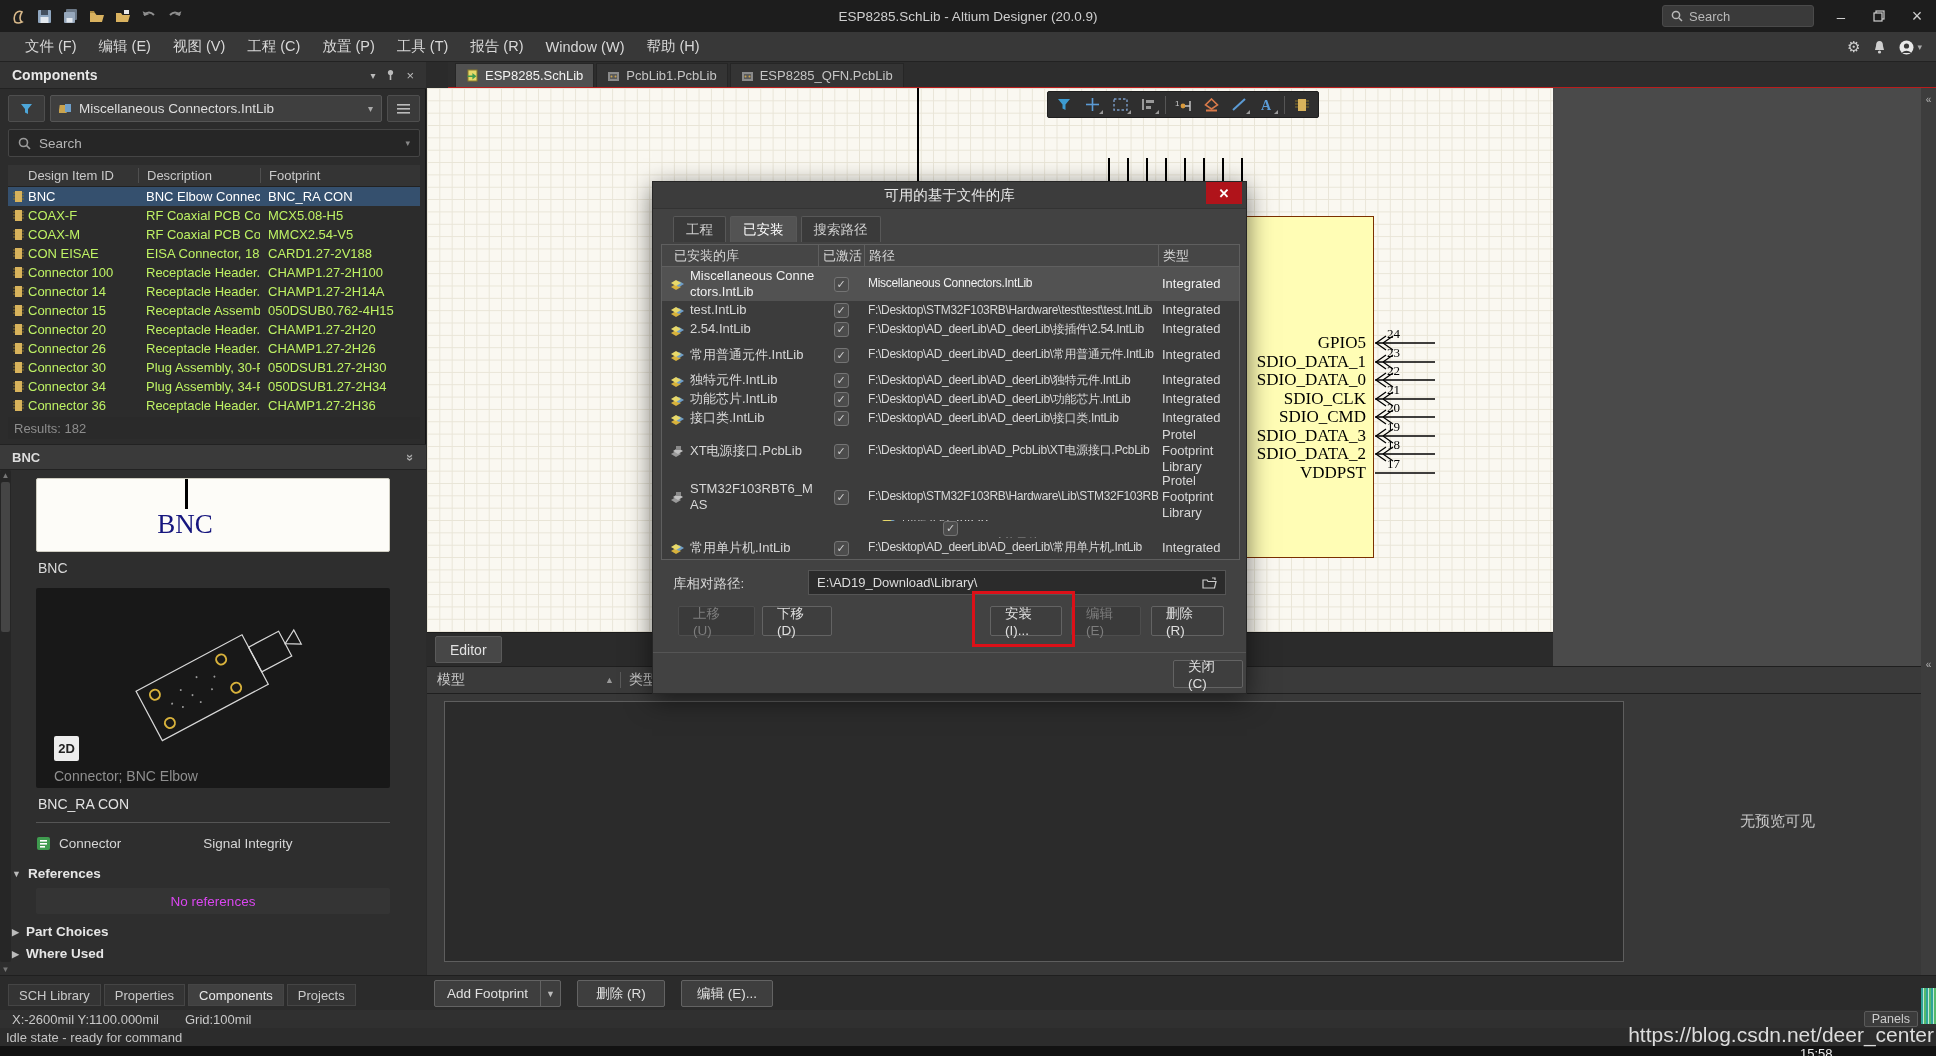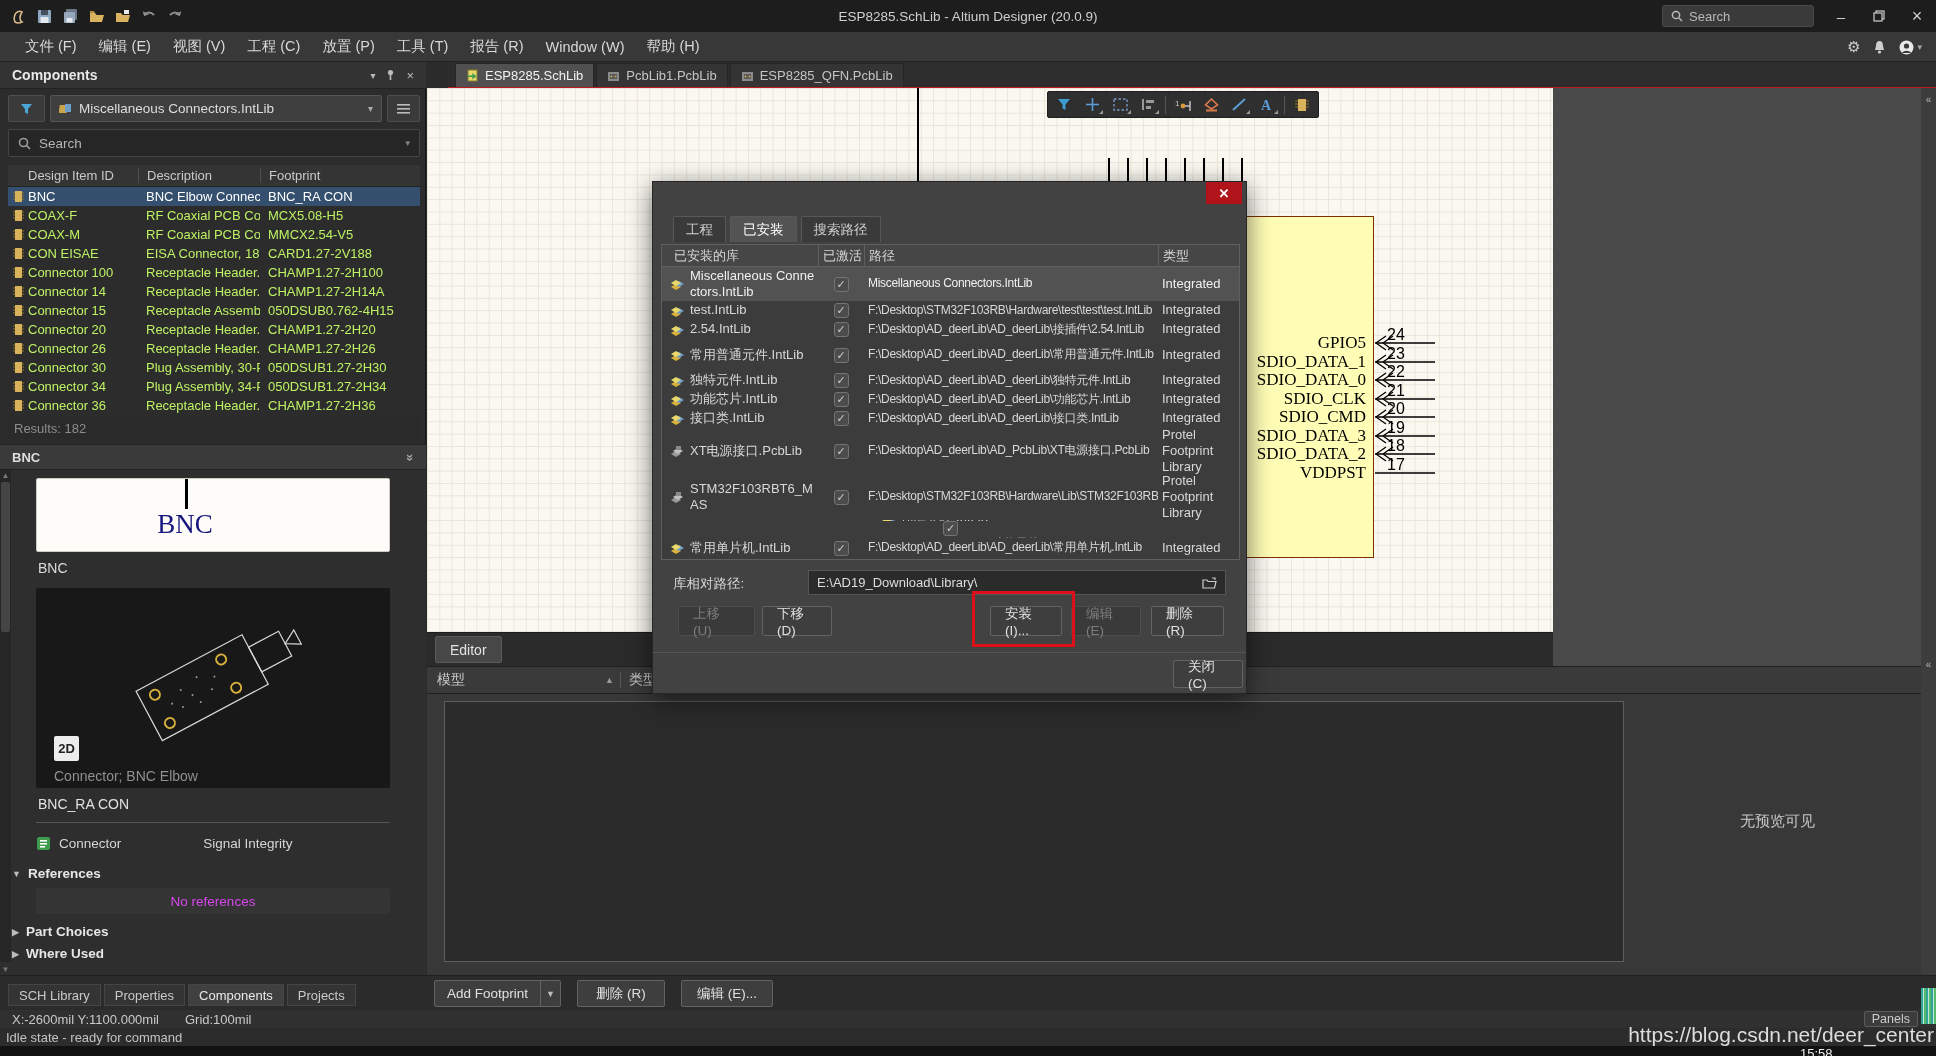"可用的基于文件的库" div { html: none -> <div> <span>可用的基于文件的库</span> </div> }
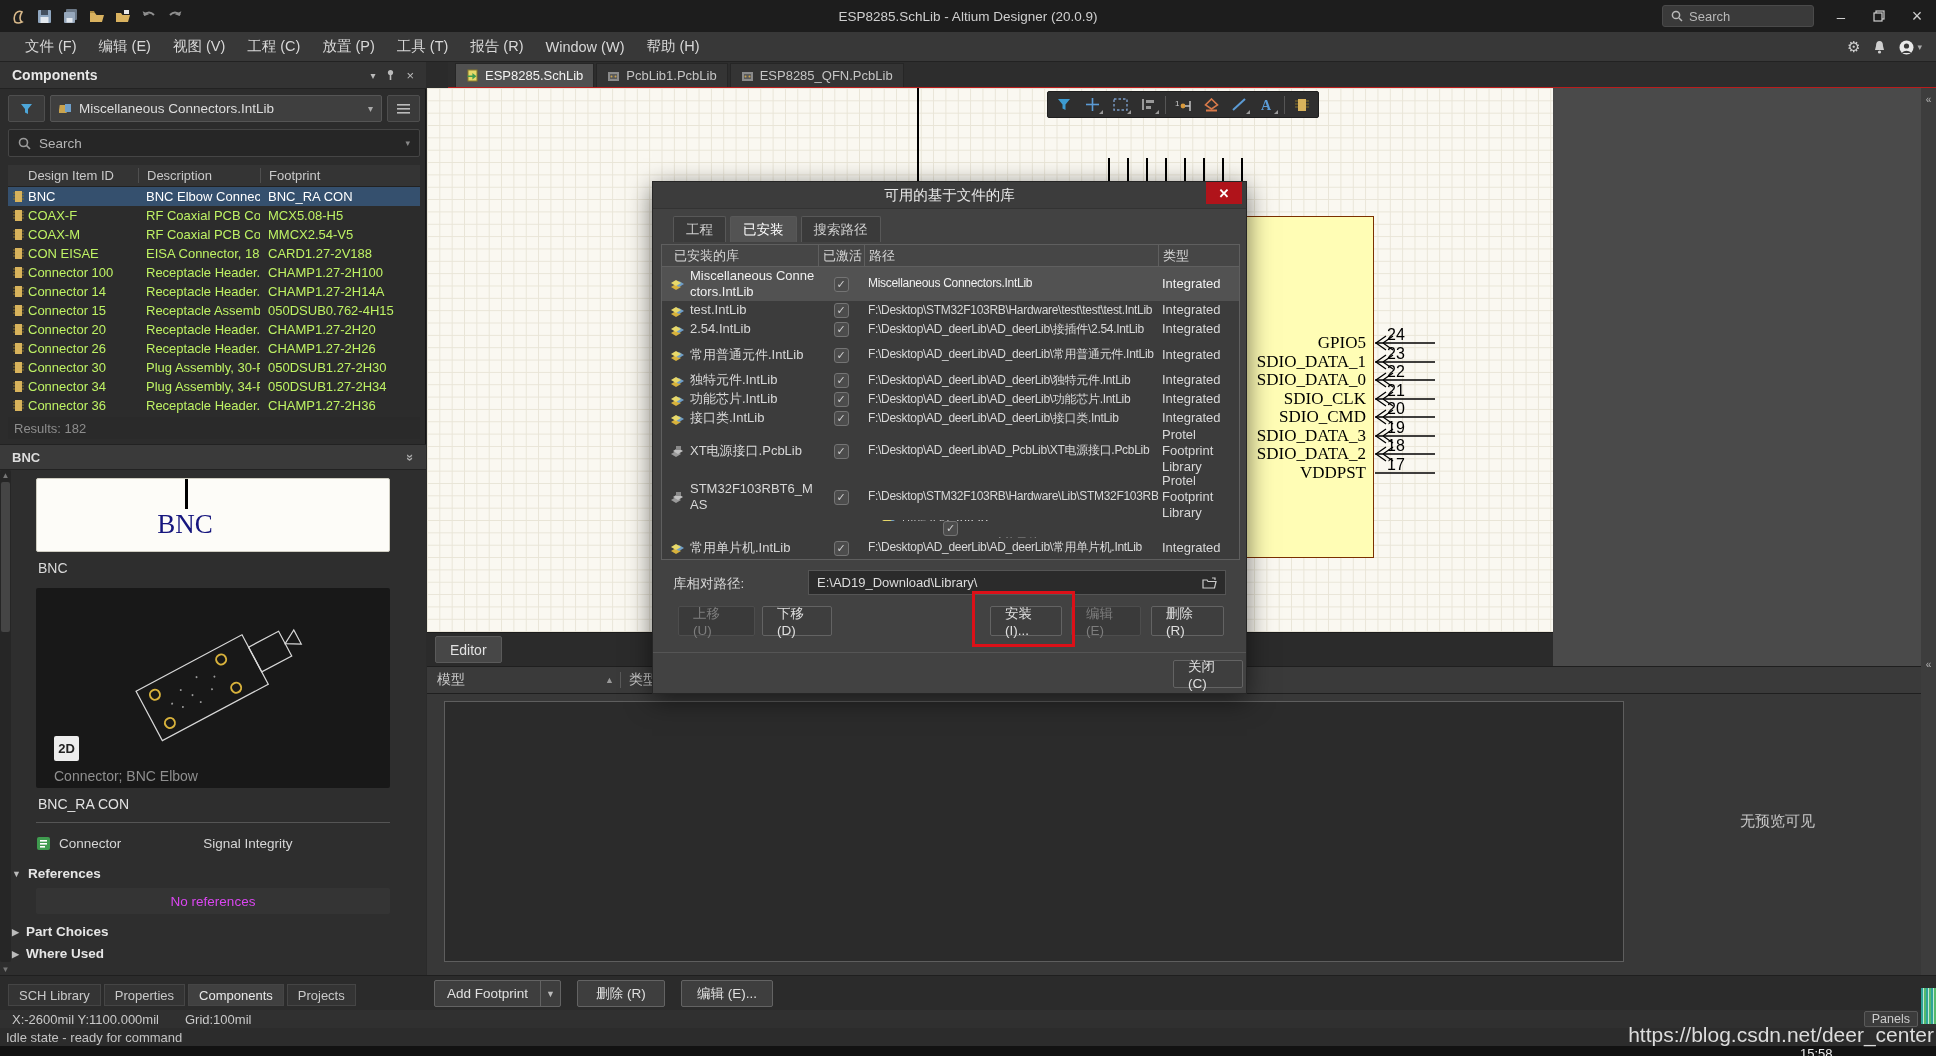"24" .pnum { font-family: Liberation Sans, sans-serif -> Liberation Serif, serif; font-size: 16px -> 13px }
